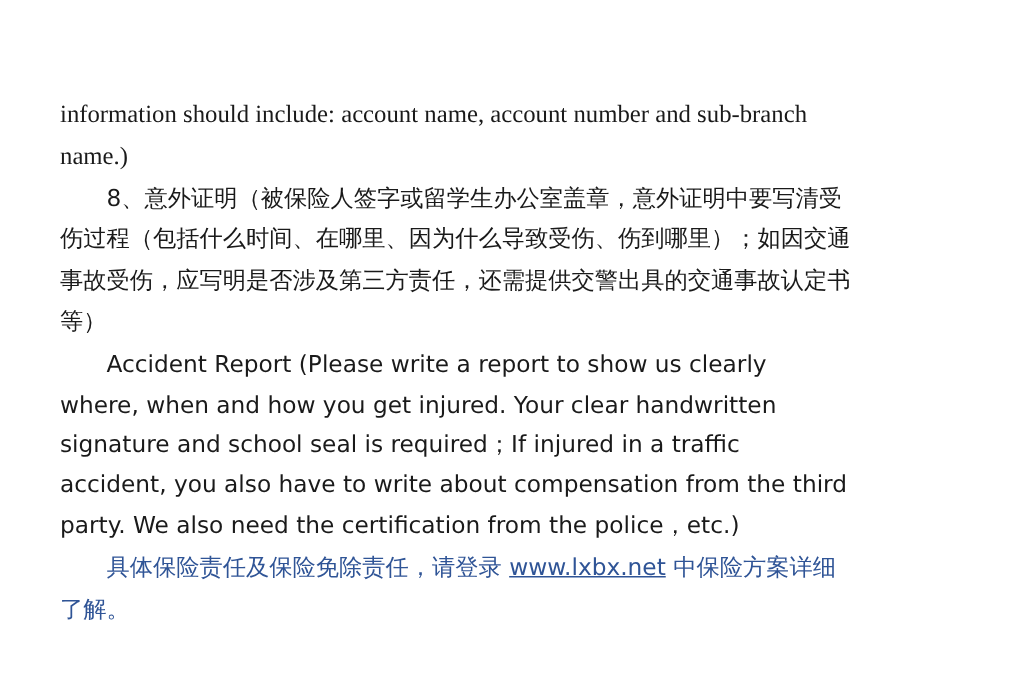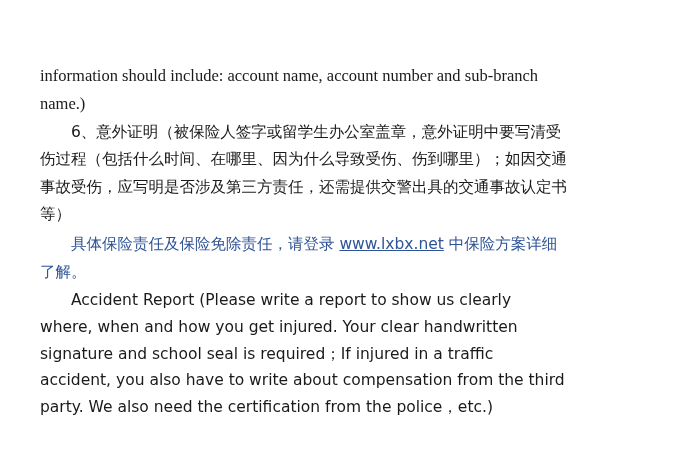"6、意外证明（被保险人签字或留学生办公室盖章，意外证明中要写清受伤过程（包括什么" p.para { text: 6 -> 8 }
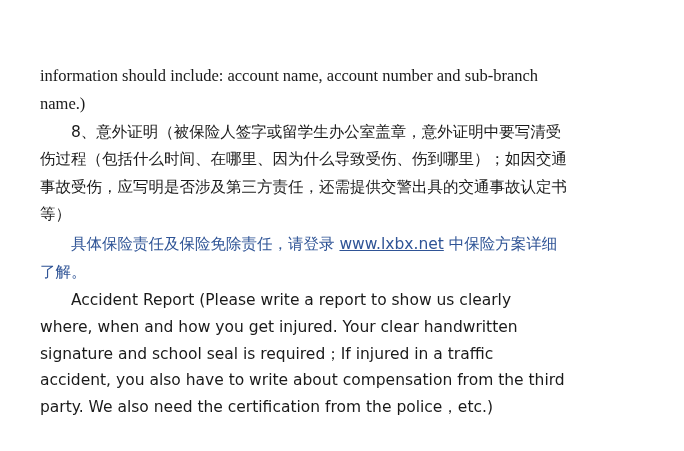"具体保险责任及保险免除责任，请登录 www.lxbx.net" p.para { order: before "Accident Report (Please write a" -> after "Accident Report (Please write a" }
